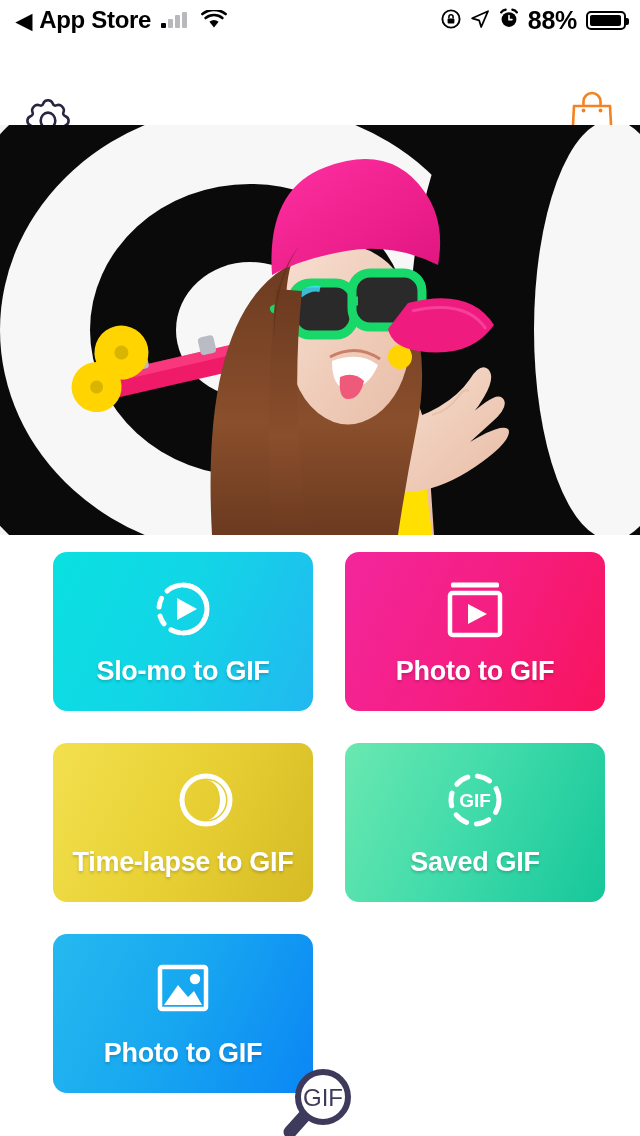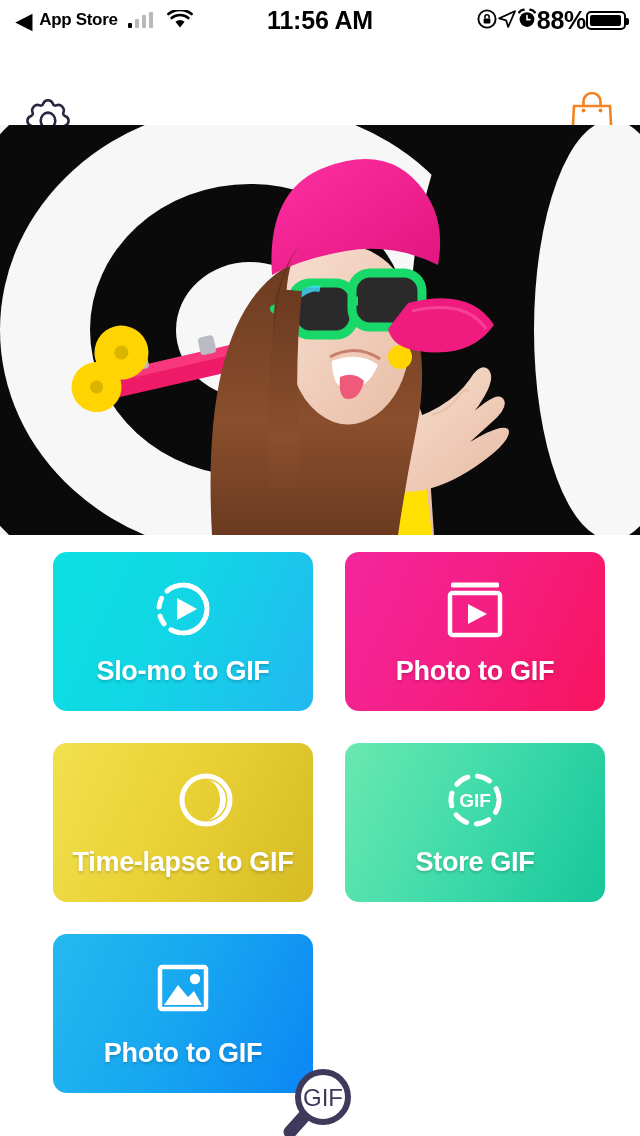"App Store" .sb-carrier { font-size: 17px -> 24px }
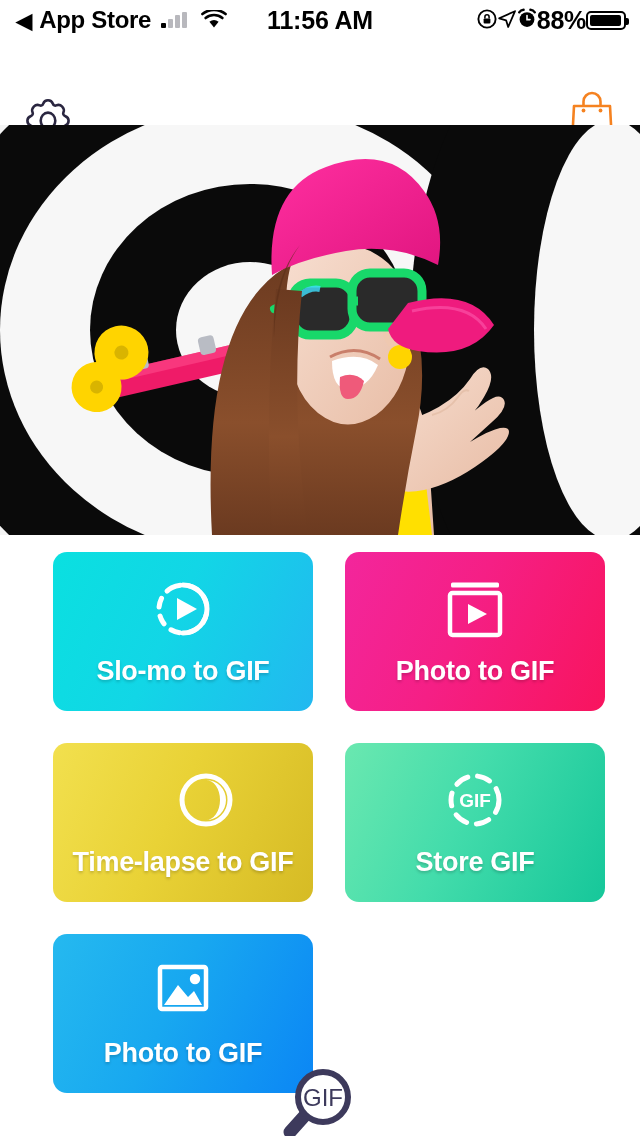"11:56 AM" div.sb-center { html: <div>11:56 AM</div> -> none }
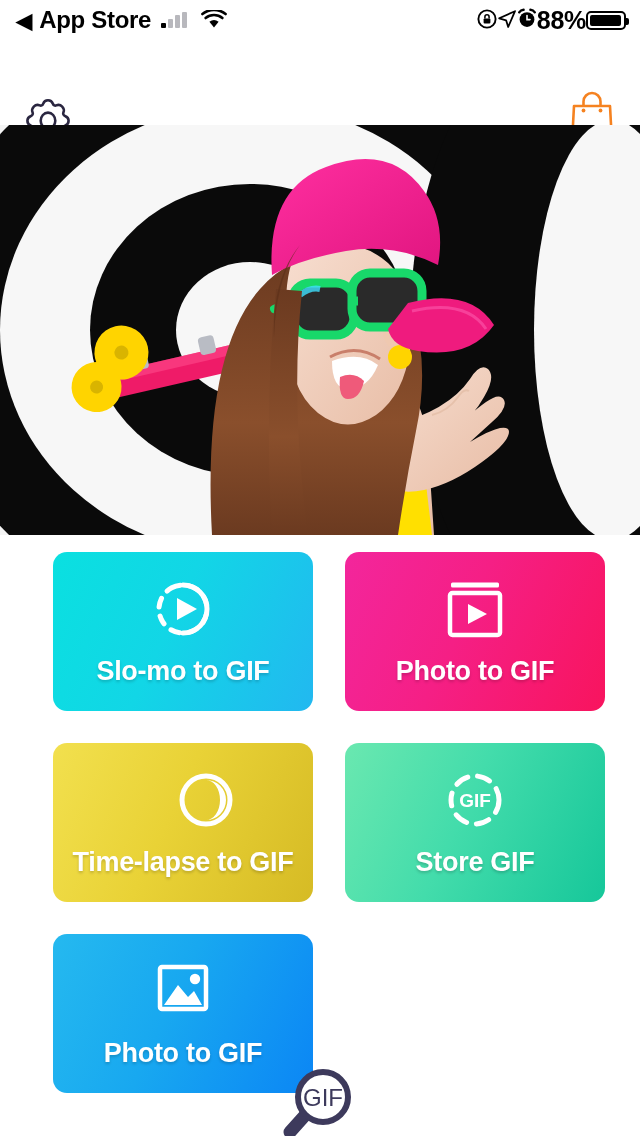"88%" .sb-right { gap: 0 -> 9px }
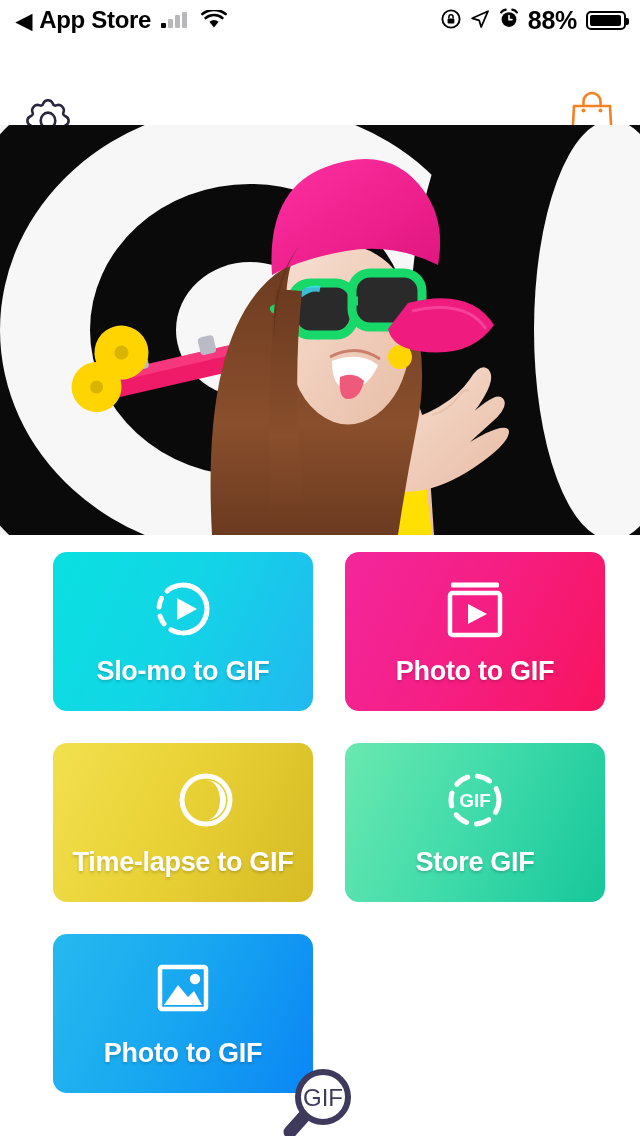"Store GIF" div.tile-label { text: Store -> Saved }
